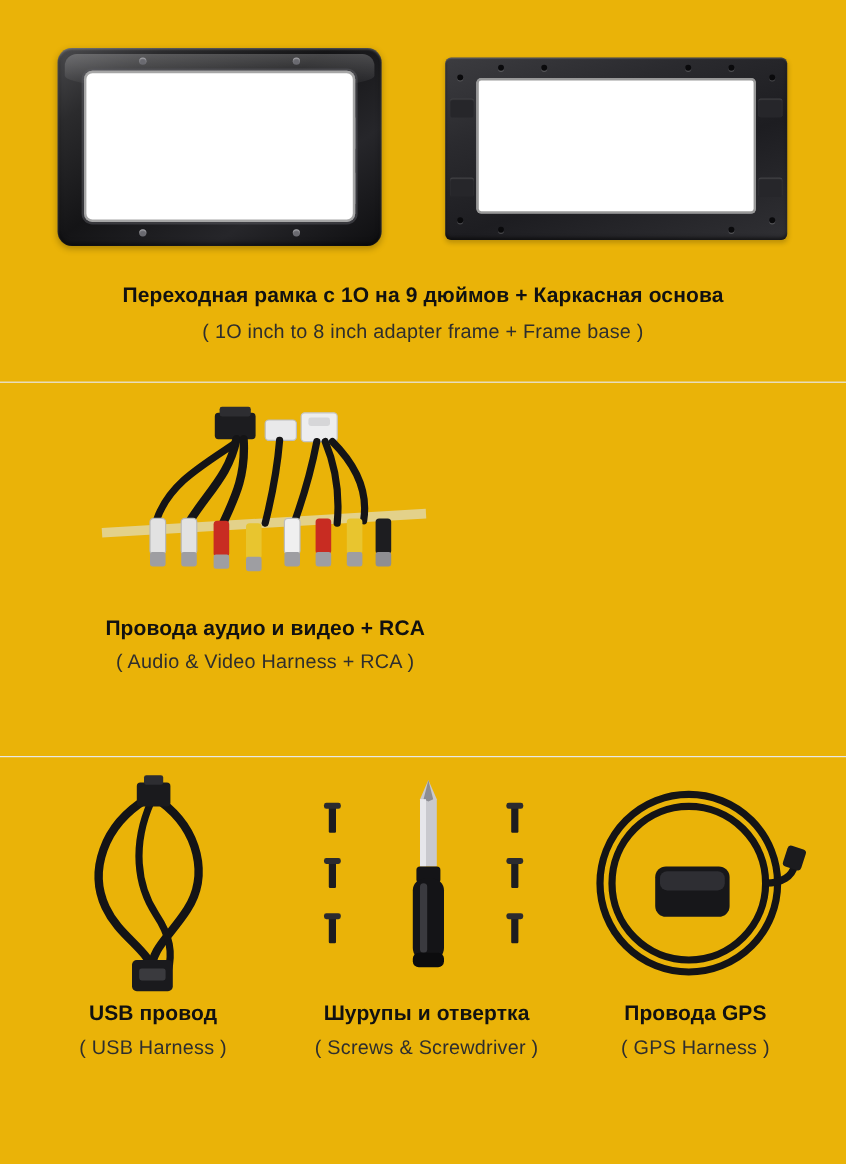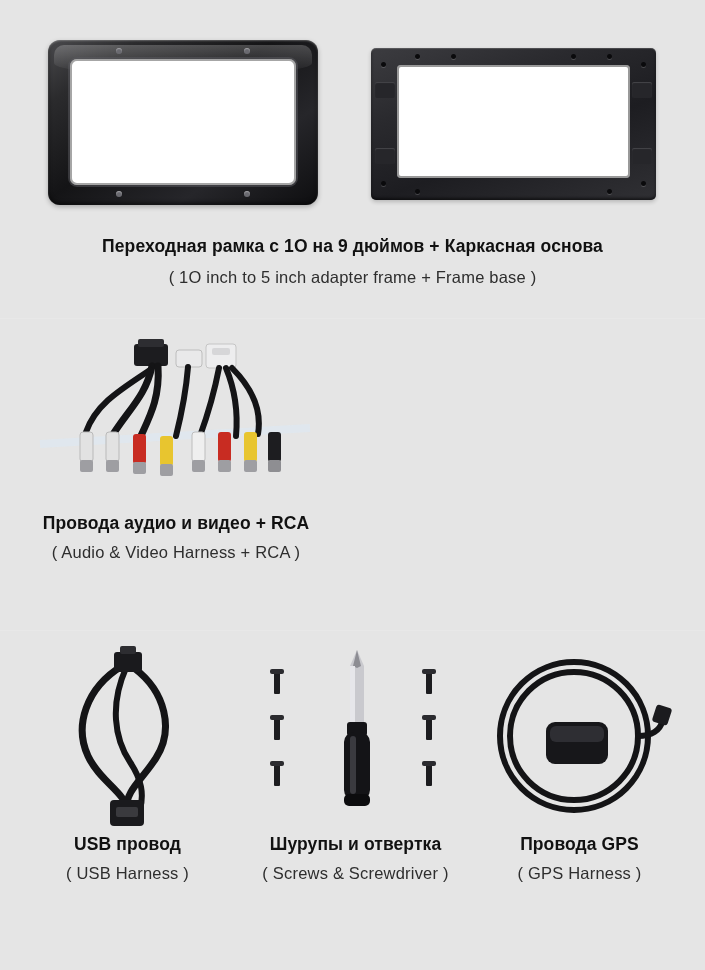"Переходная рамка с 1О на" .page { background: #e5e5e5 -> #eab308 }
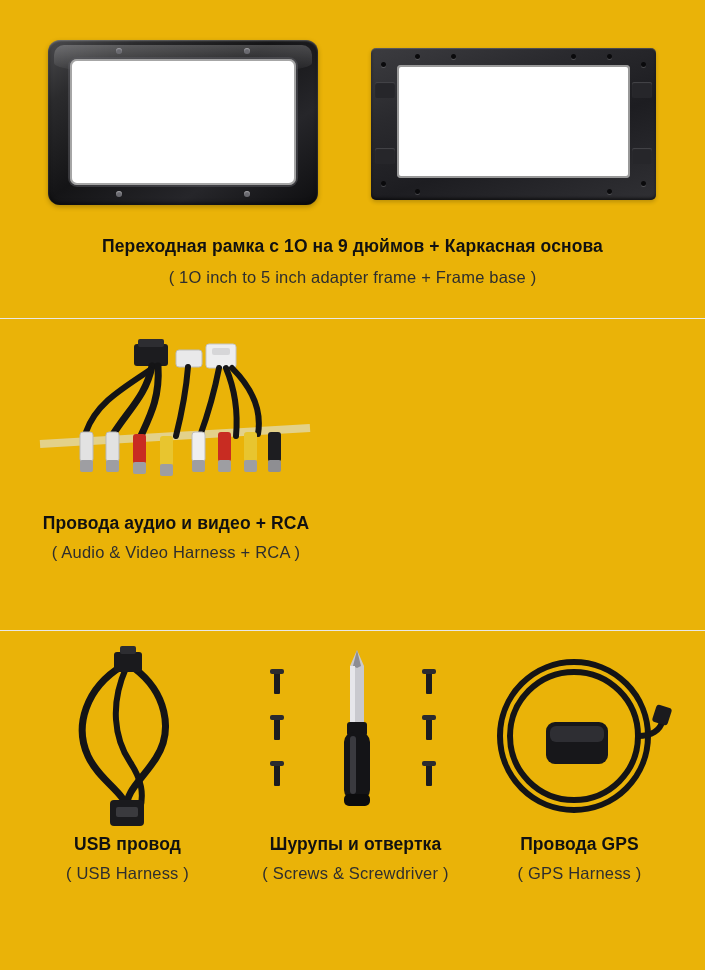"( 1О inch to 5" div.cap-sub { text: 5 -> 8 }
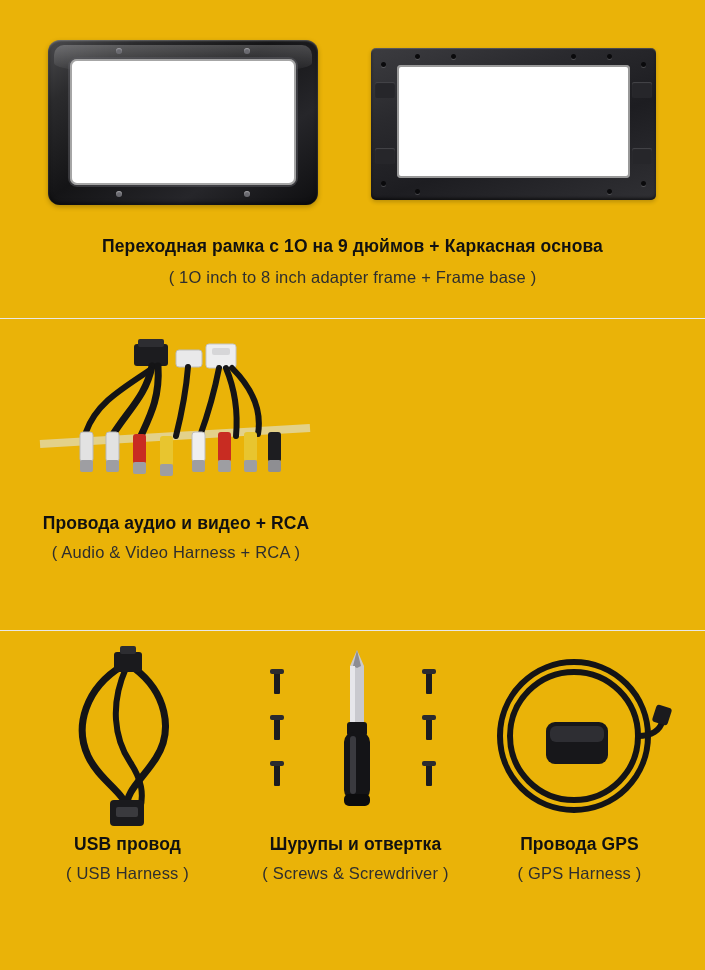"Провода аудио и видео +" .cell { padding-left: none -> 45px }
